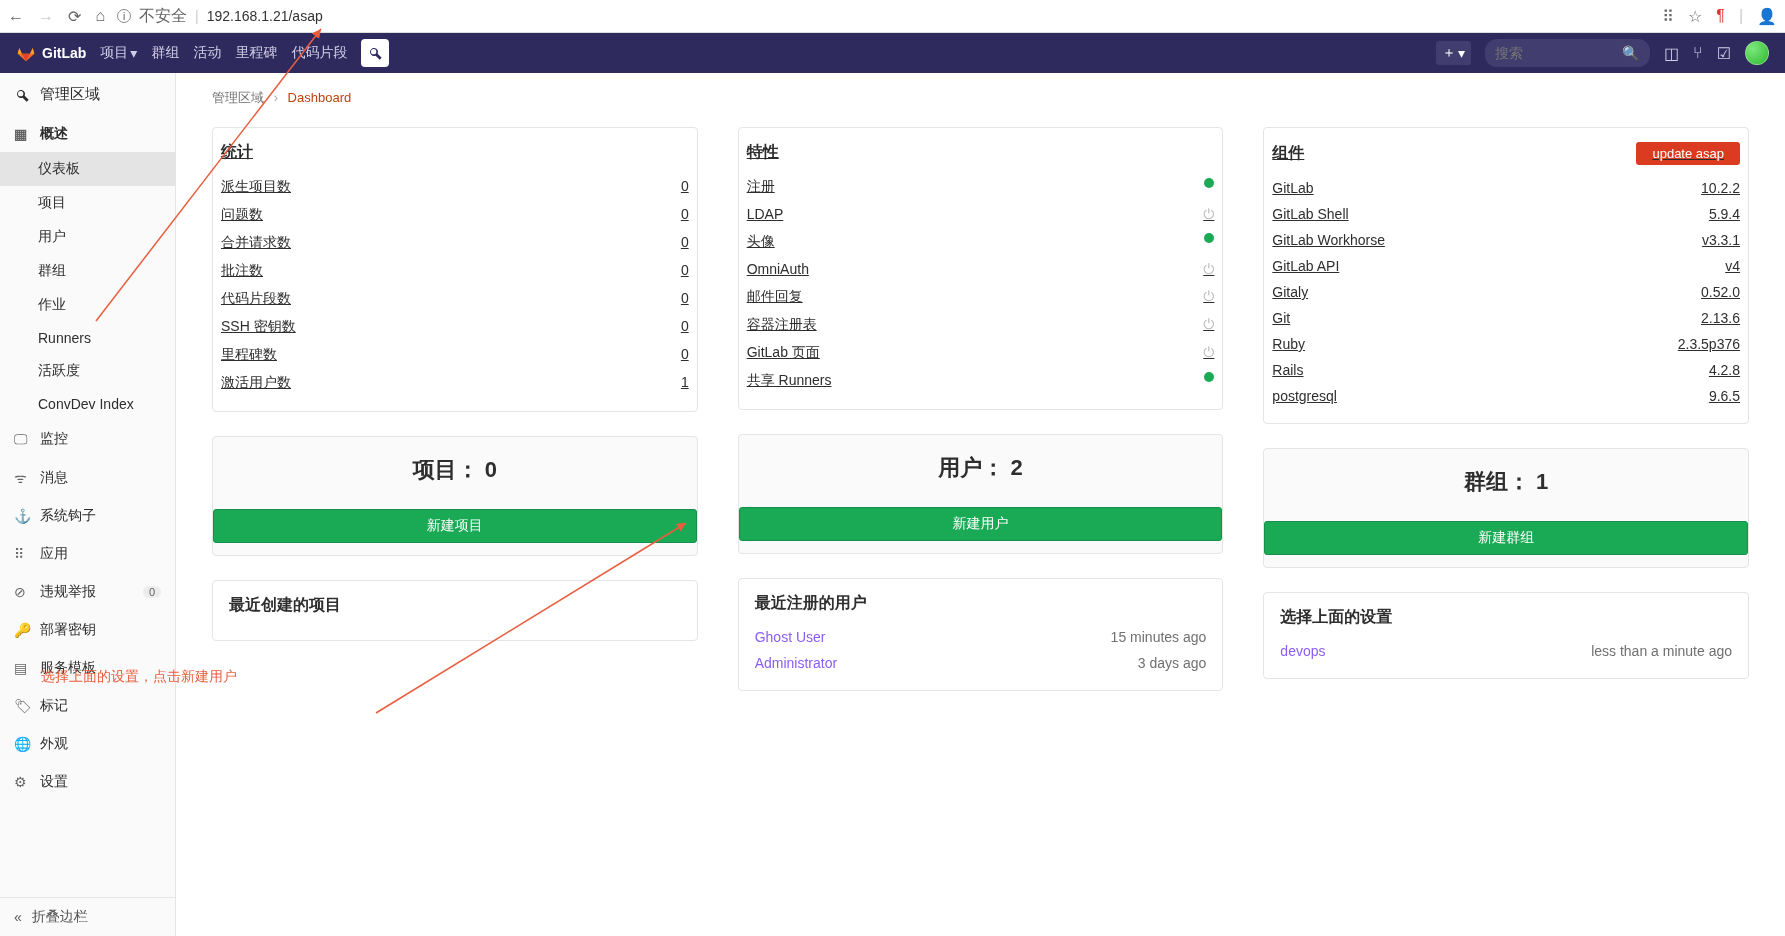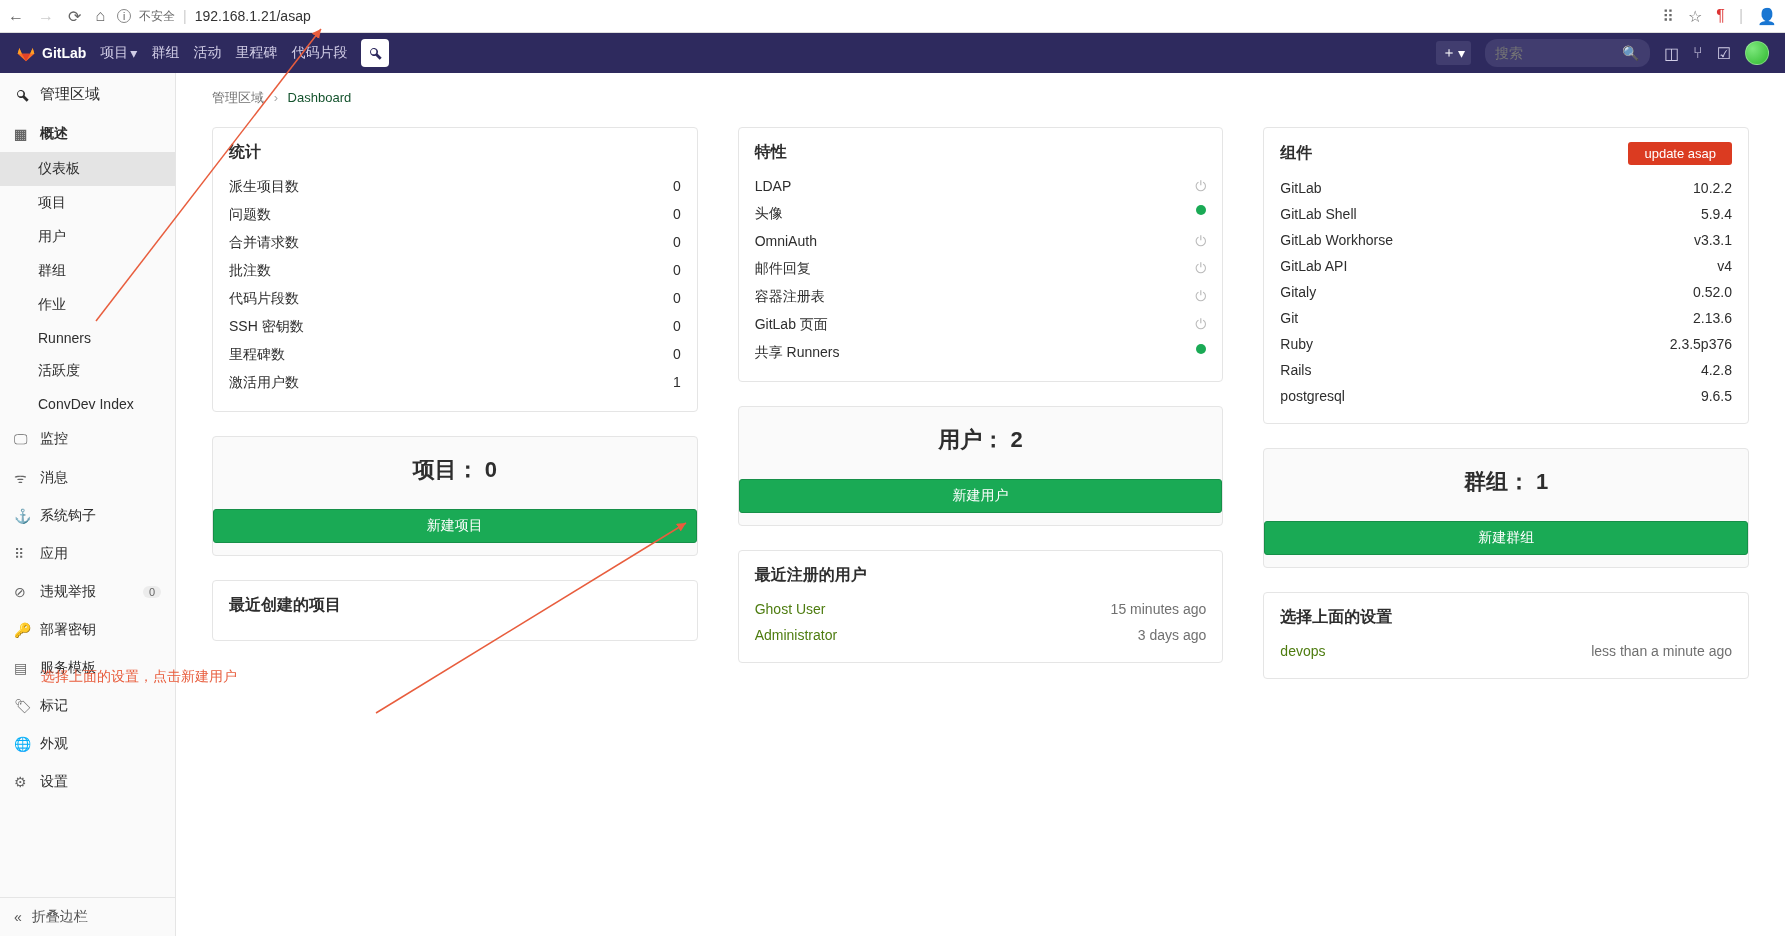"不安全" .browser-bar .insecure { font-size: 12px -> 16px }
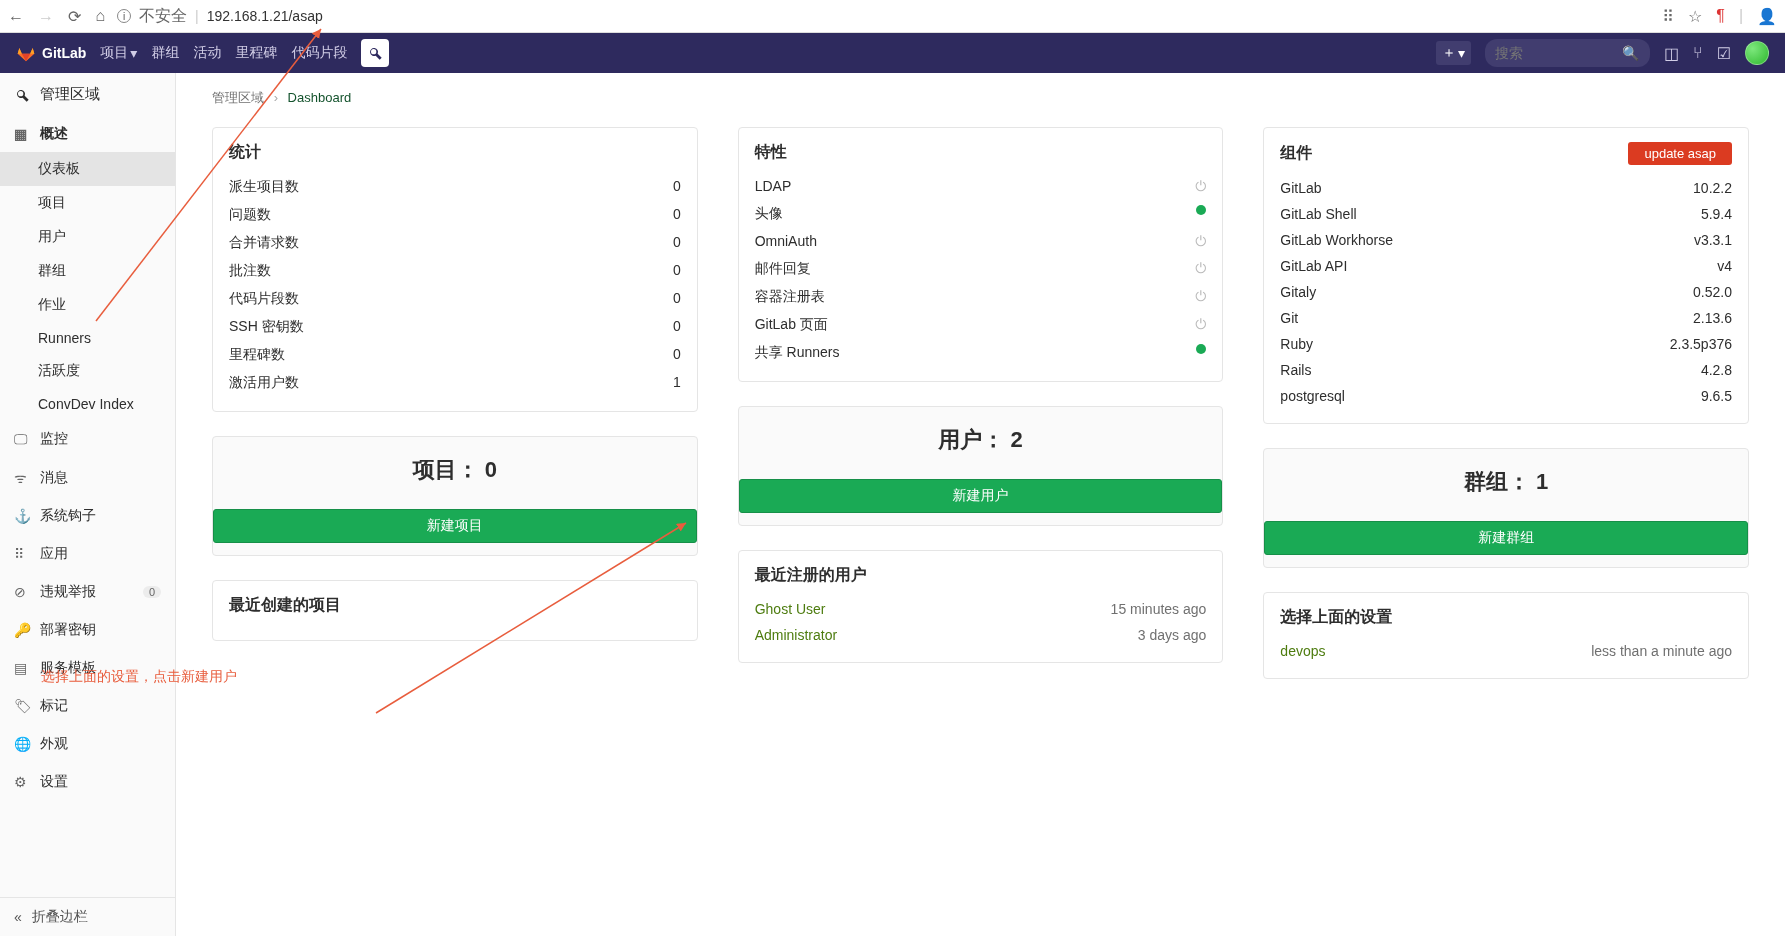"Dashboard" .breadcrumb .current { color: #14532d -> #c2410c }
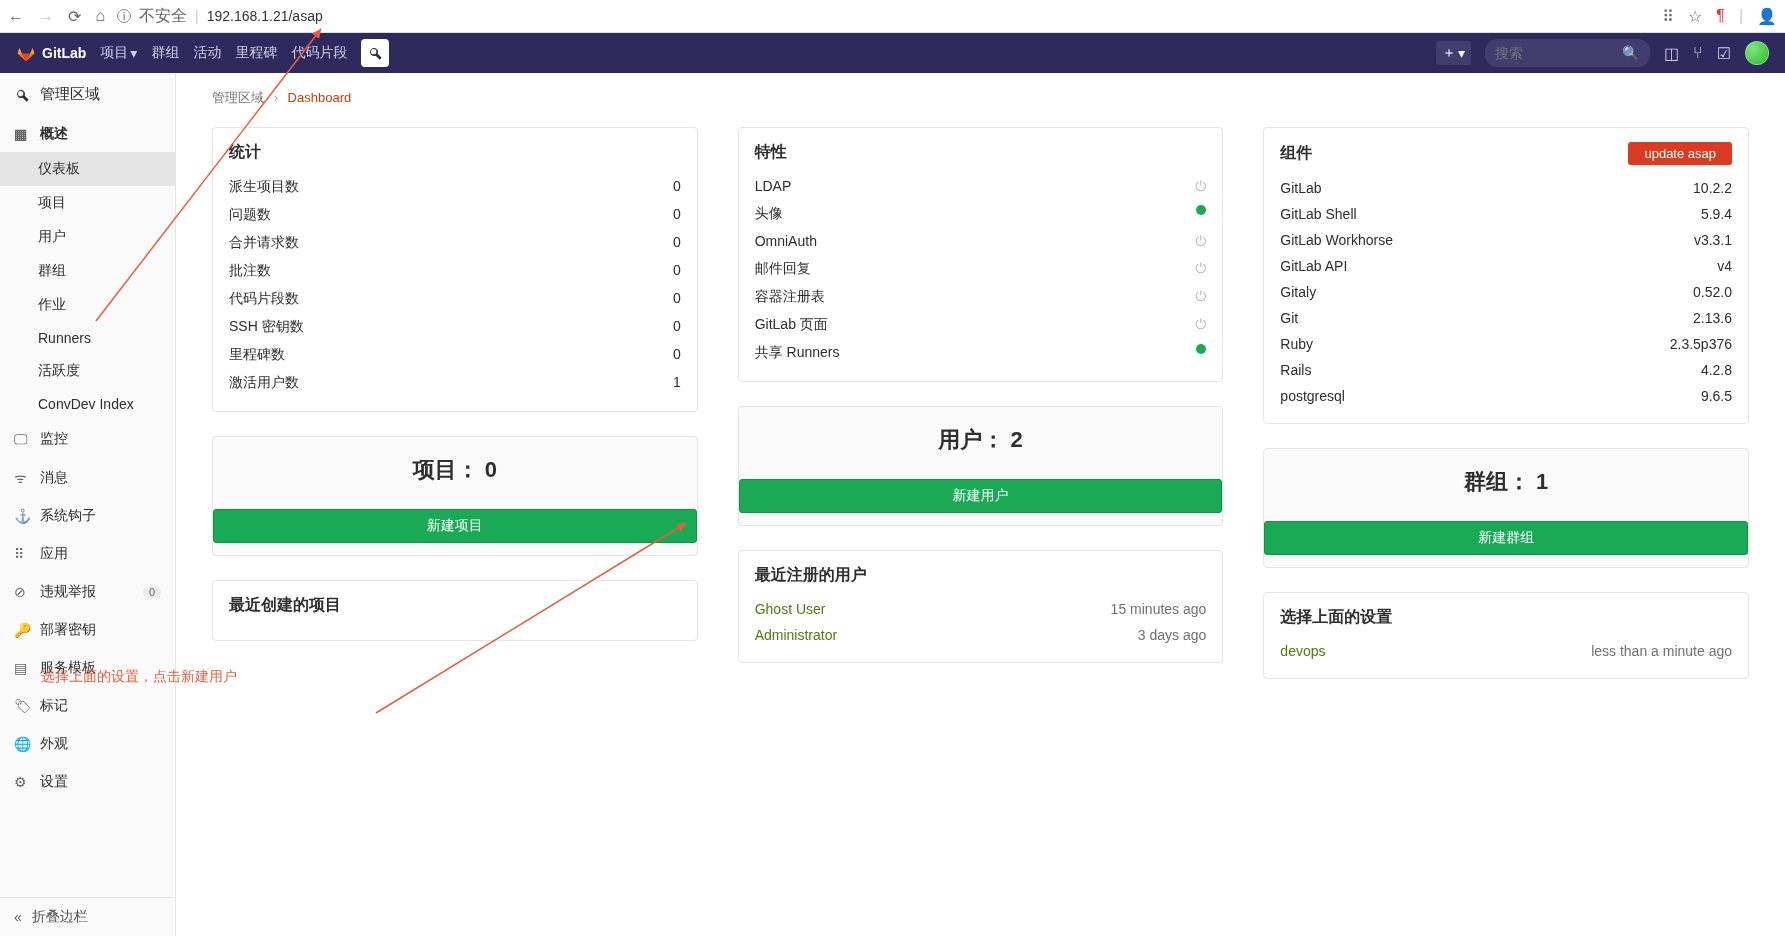"统计" .card { padding: 14px 16px -> 14px 8px; text-decoration: none -> underline }
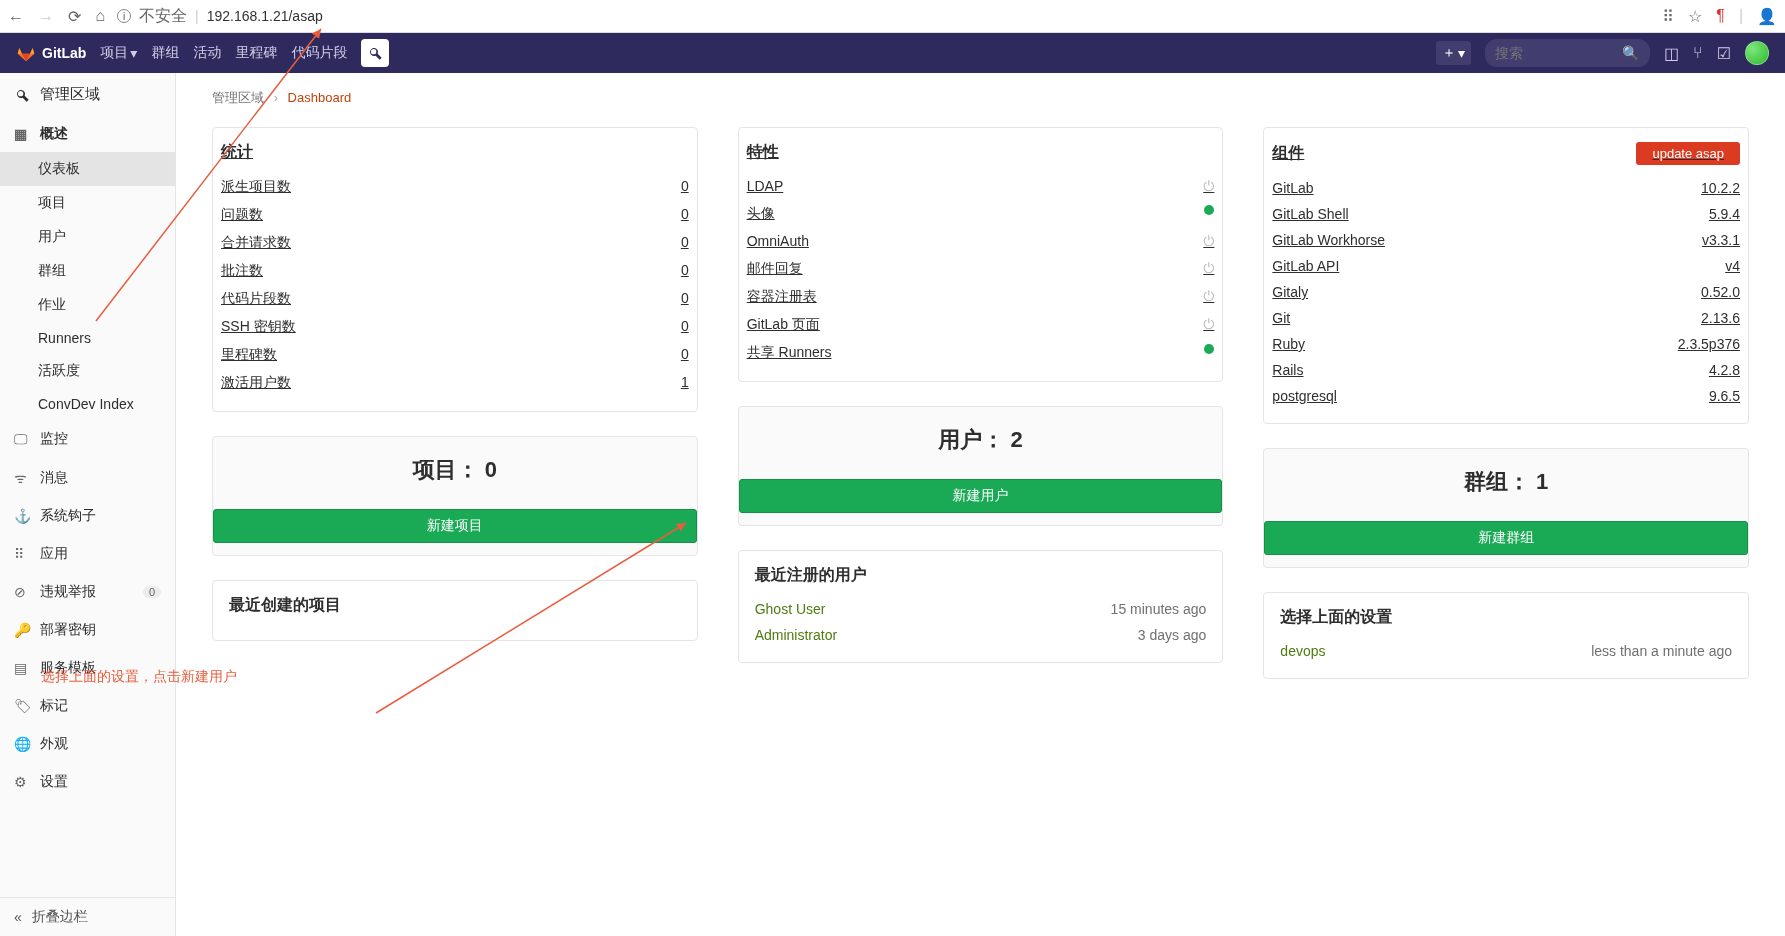"注册" div.kv { html: none -> <div> <span>注册</span> <span></span> </div> }
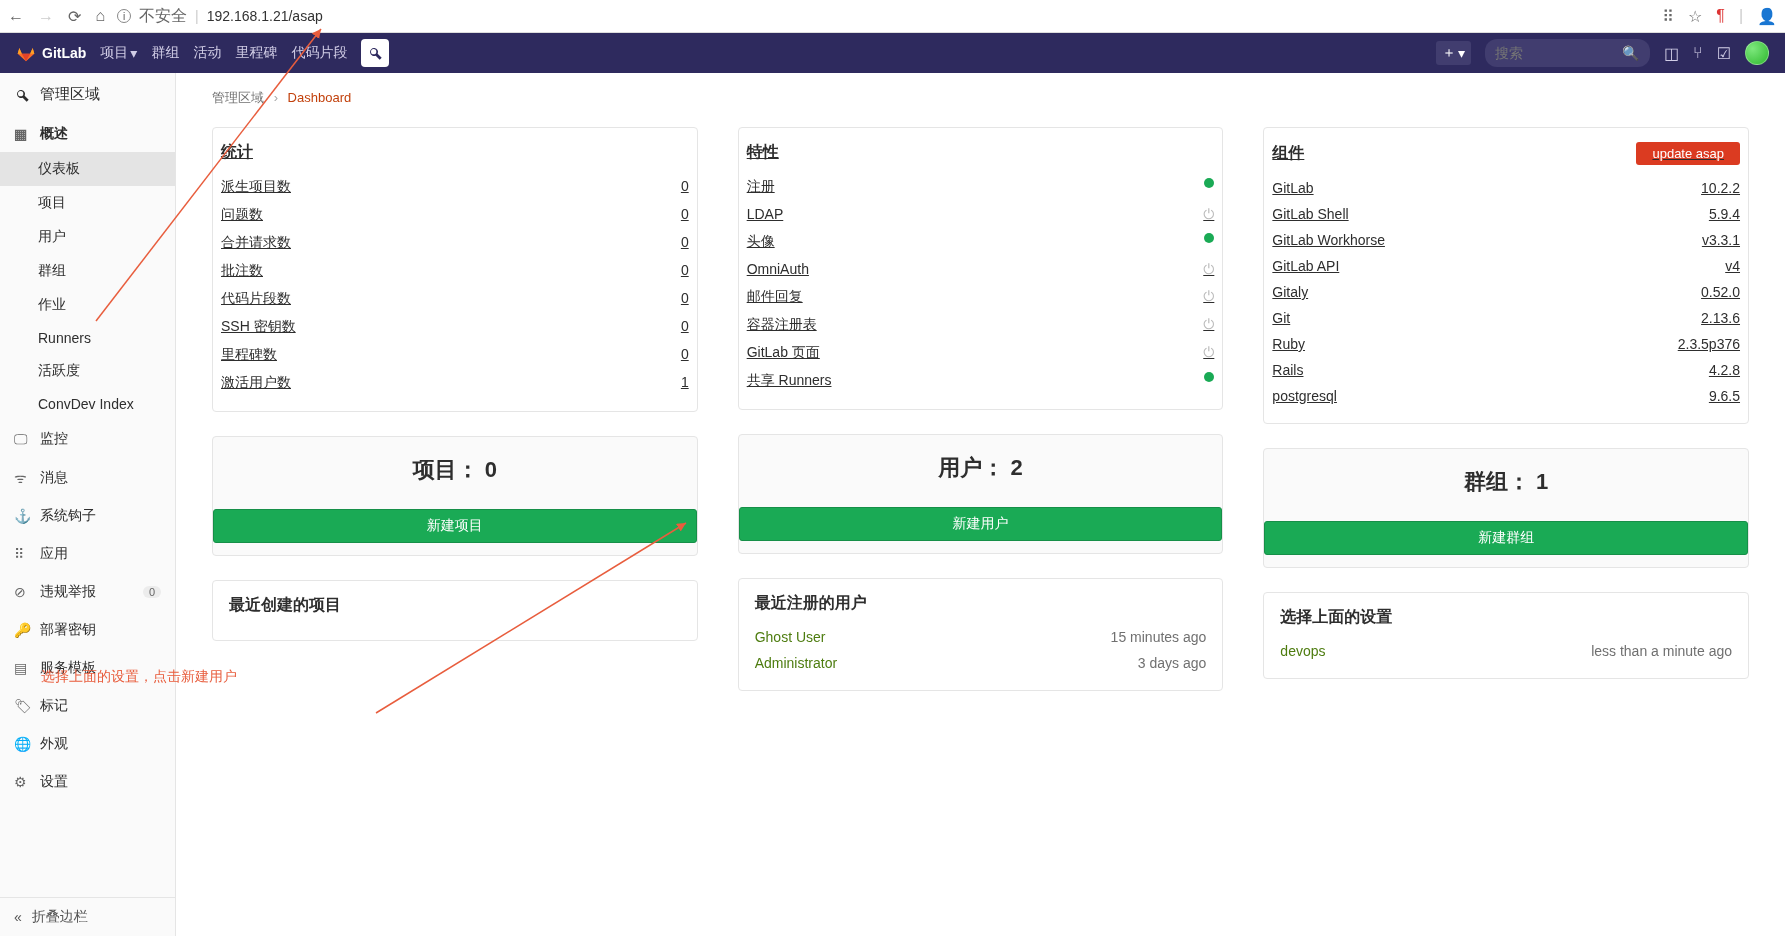"Ghost User" .list-row a { color: #4d7c0f -> #8b5cf6 }
